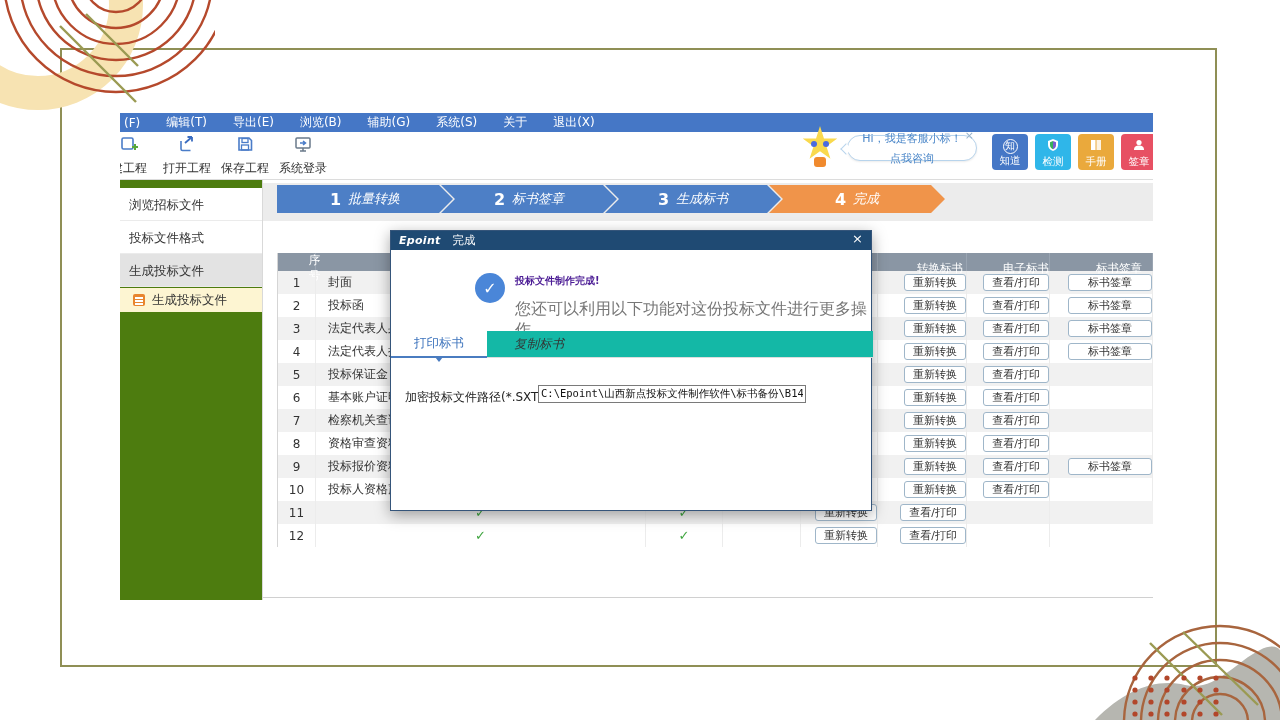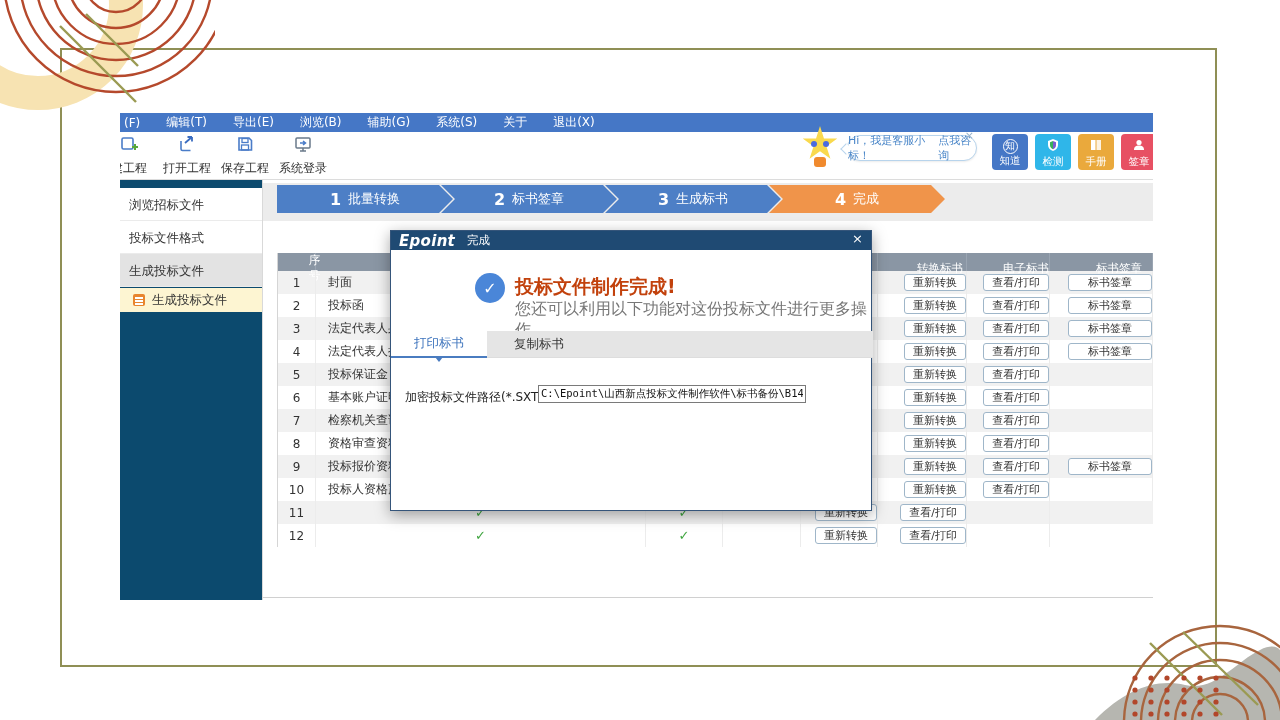"Hi，我是客服小标！" #bubble { flex-direction: none -> column }
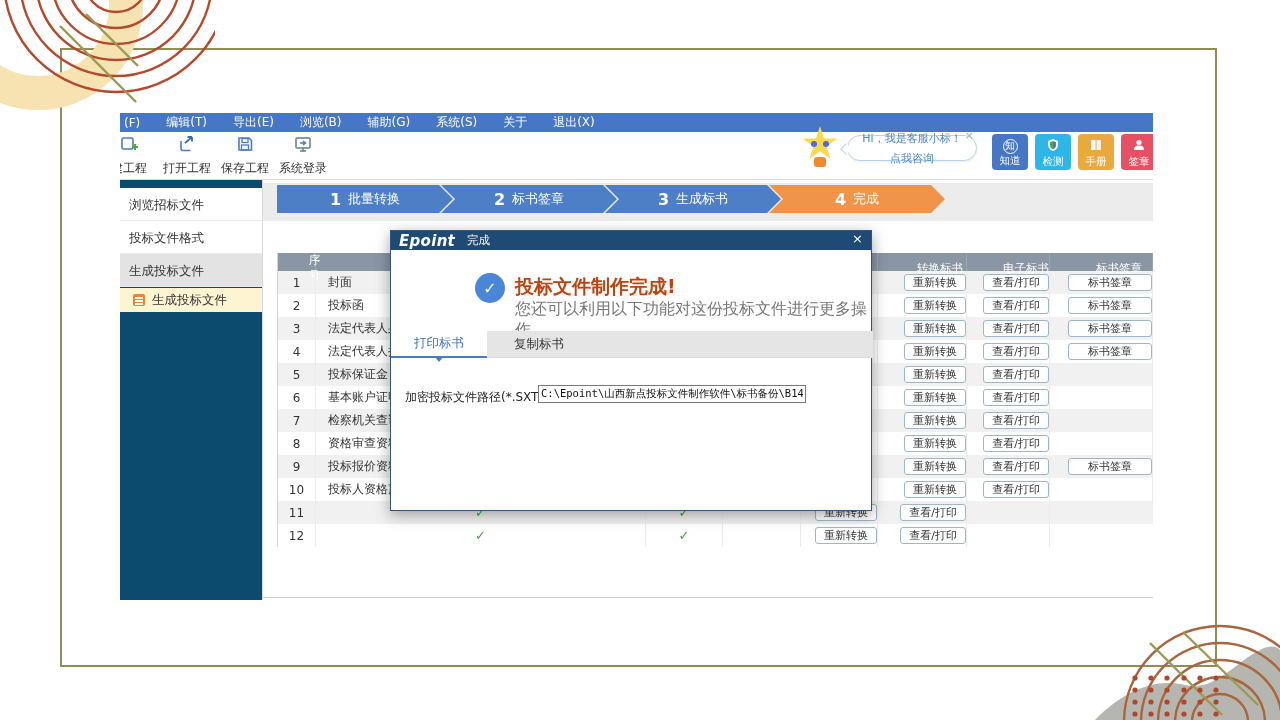"浏览招标文件" #sidebar { background: #0c4a6e -> #4d7c0f }
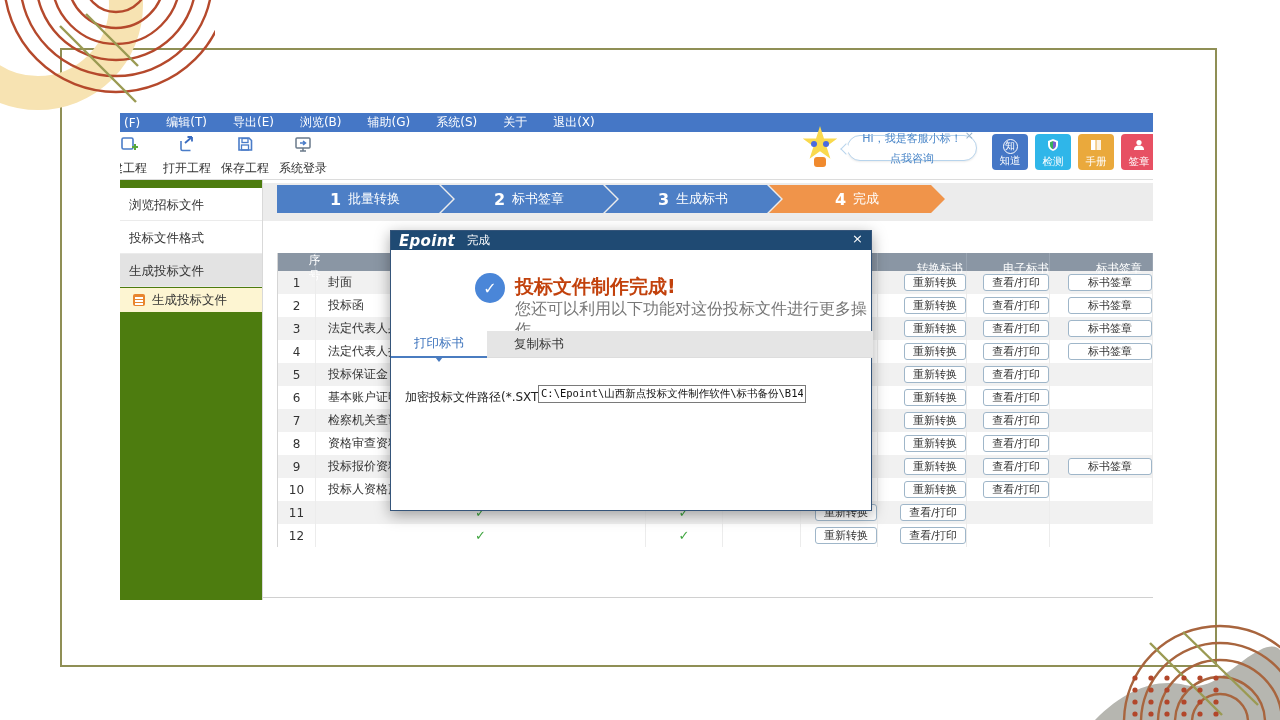"批量转换" .step .lbl { font-style: none -> italic }
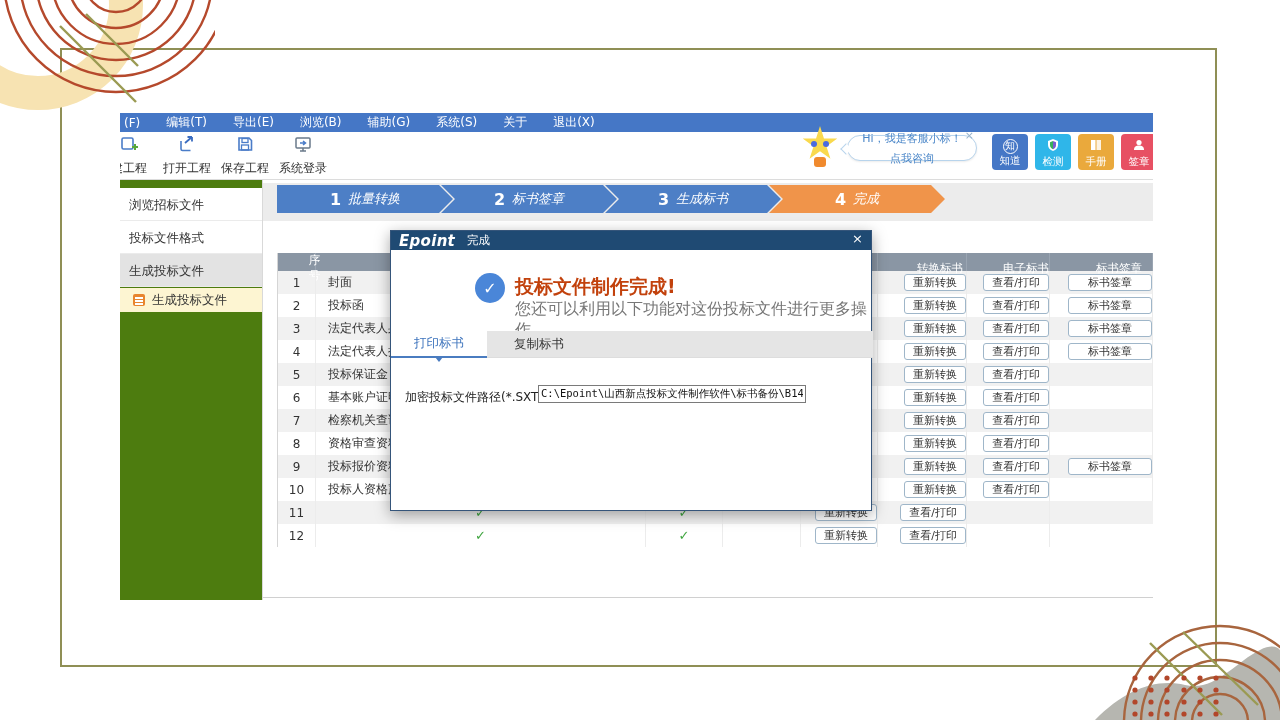"Epoint" #dlg-title .brand { font-size: 15px -> 11px }
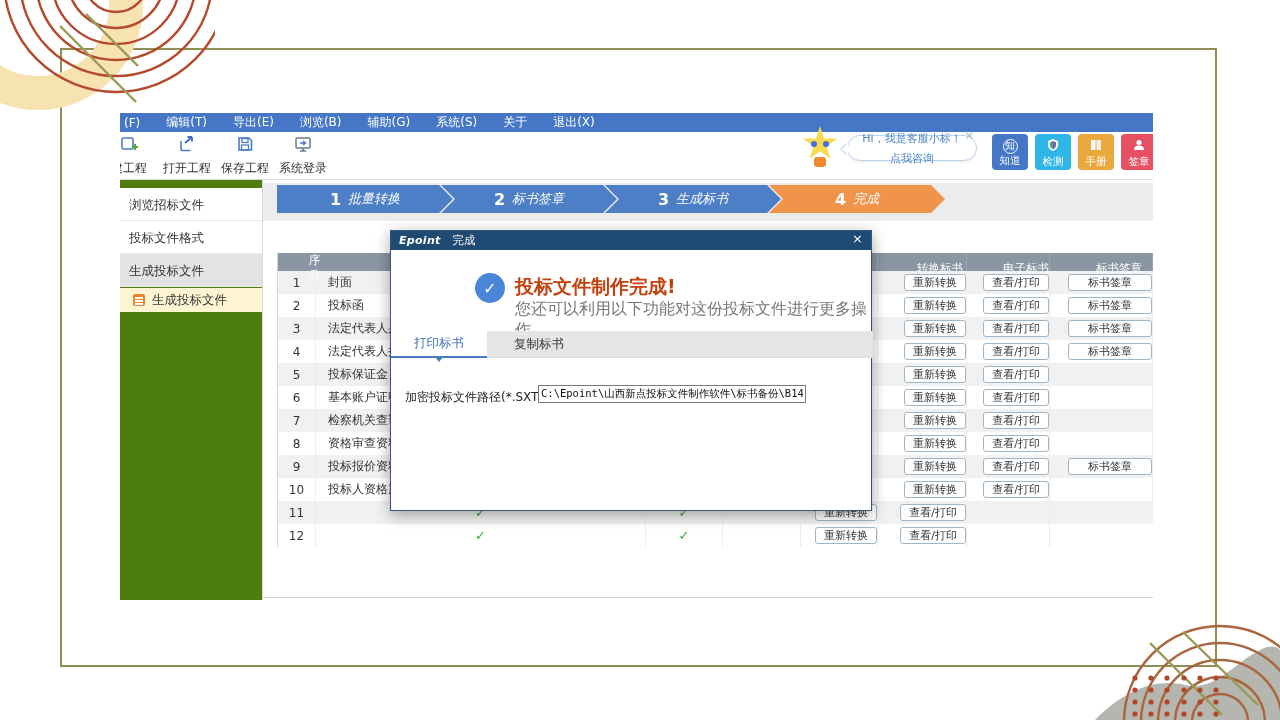"投标文件制作完成!" #dlg-head { color: #c2410c -> #4c1d95; font-size: 19px -> 10px }
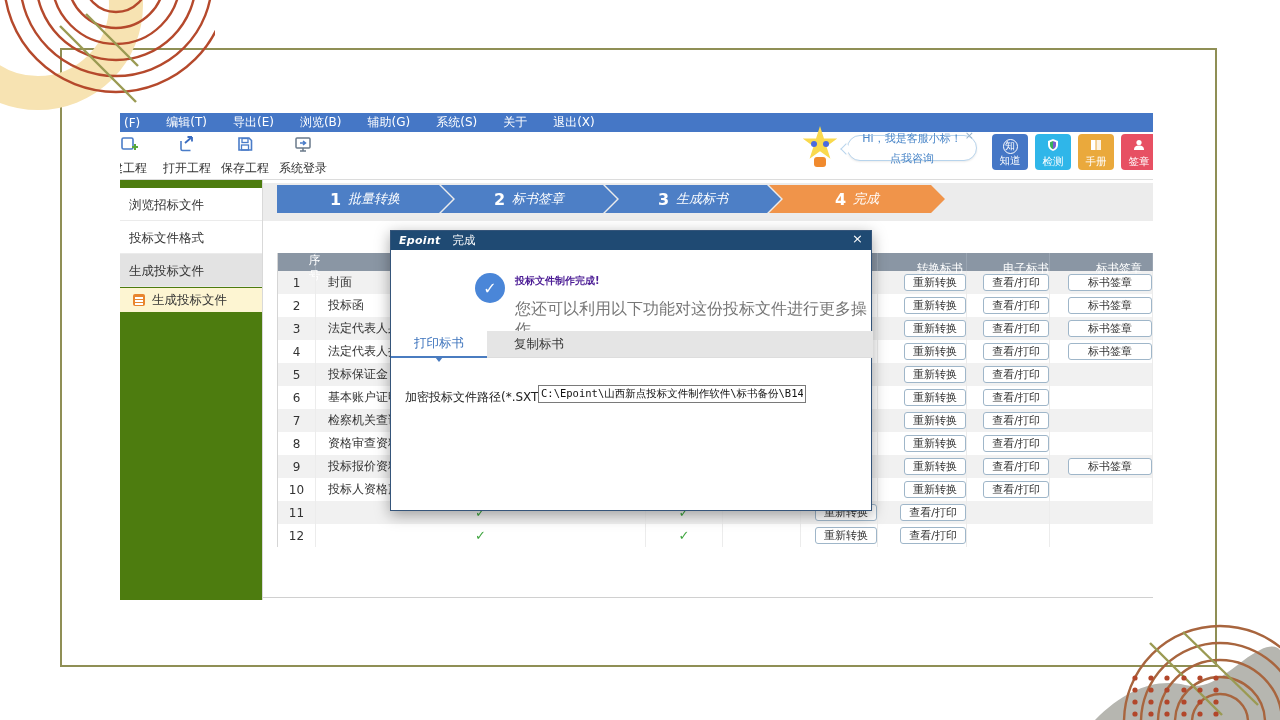"复制标书" #tab-rest { background: #e5e5e5 -> #14b8a6; font-style: none -> italic }
